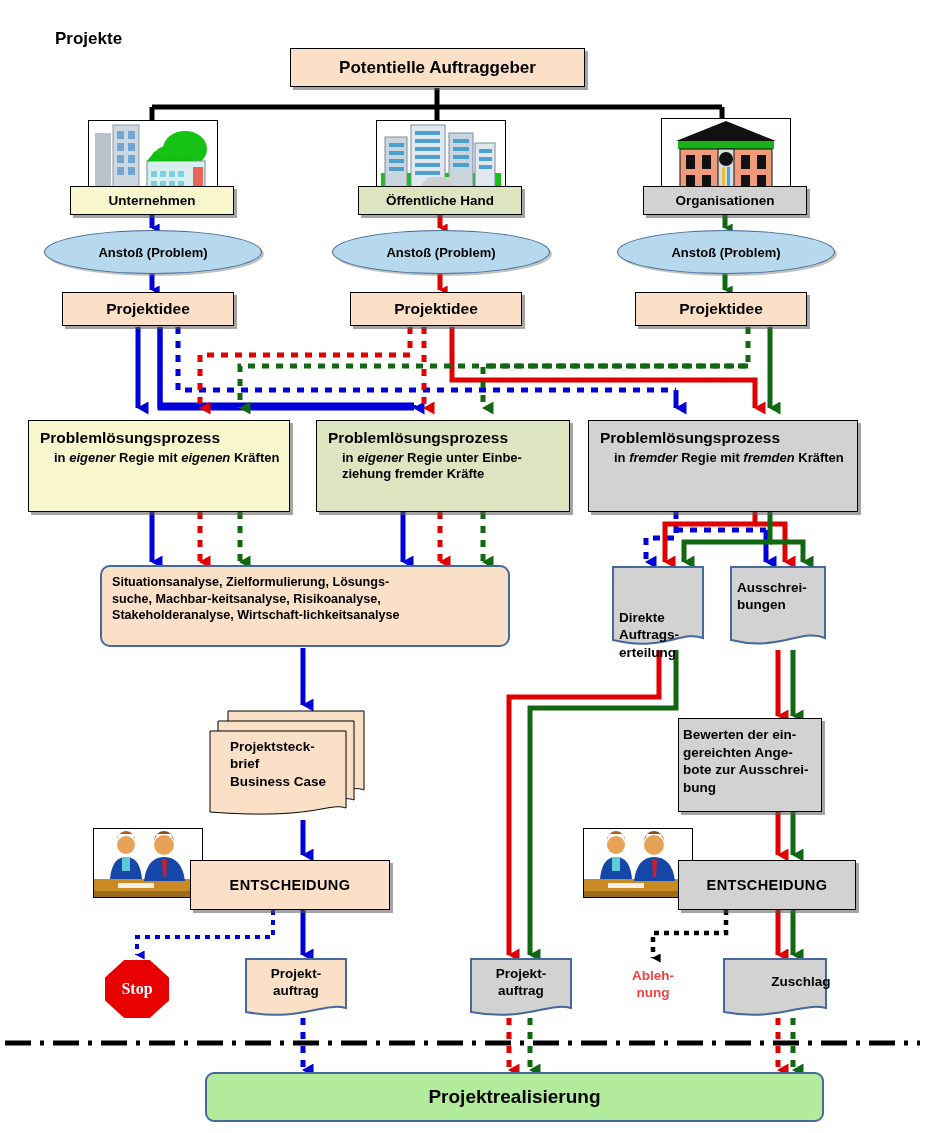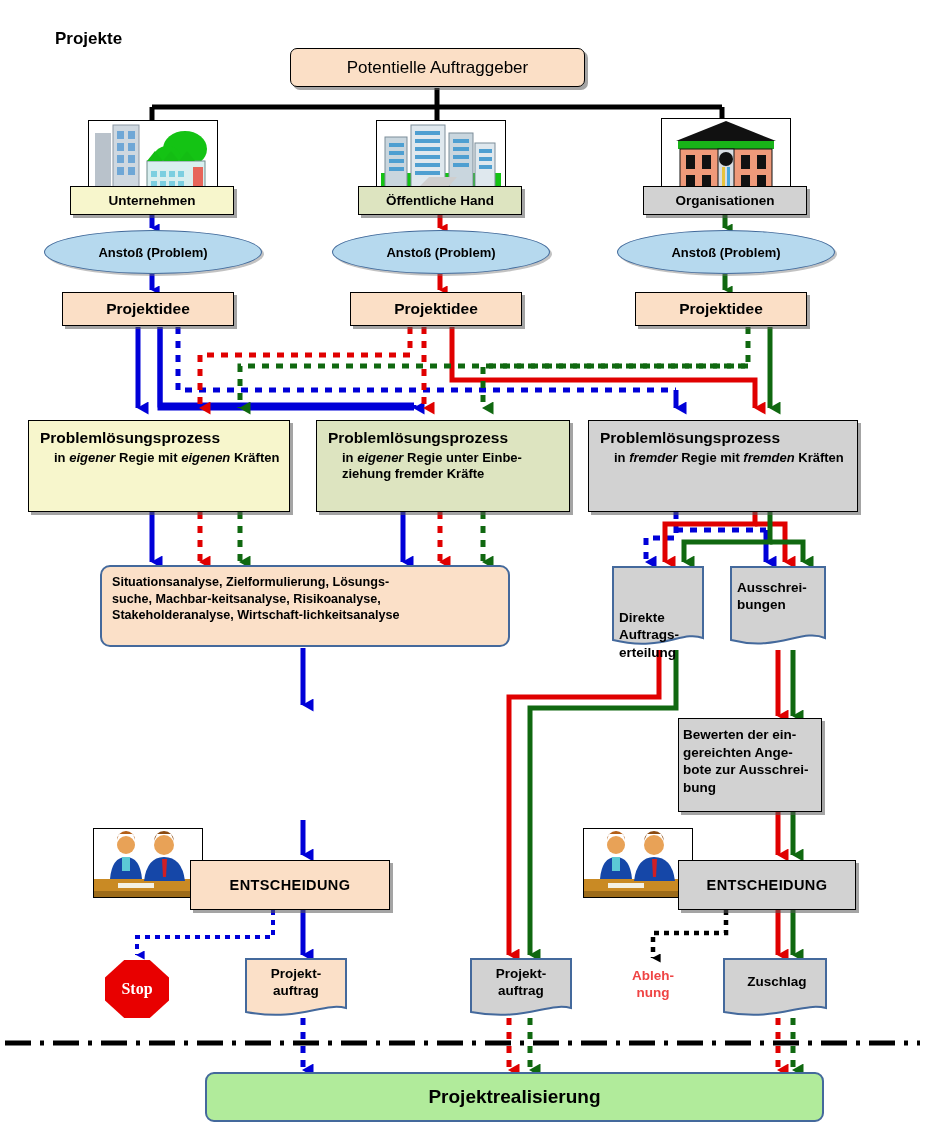"Potentielle Auftraggeber" .rect.title { border-radius: 7px -> none; font-weight: normal -> bold }
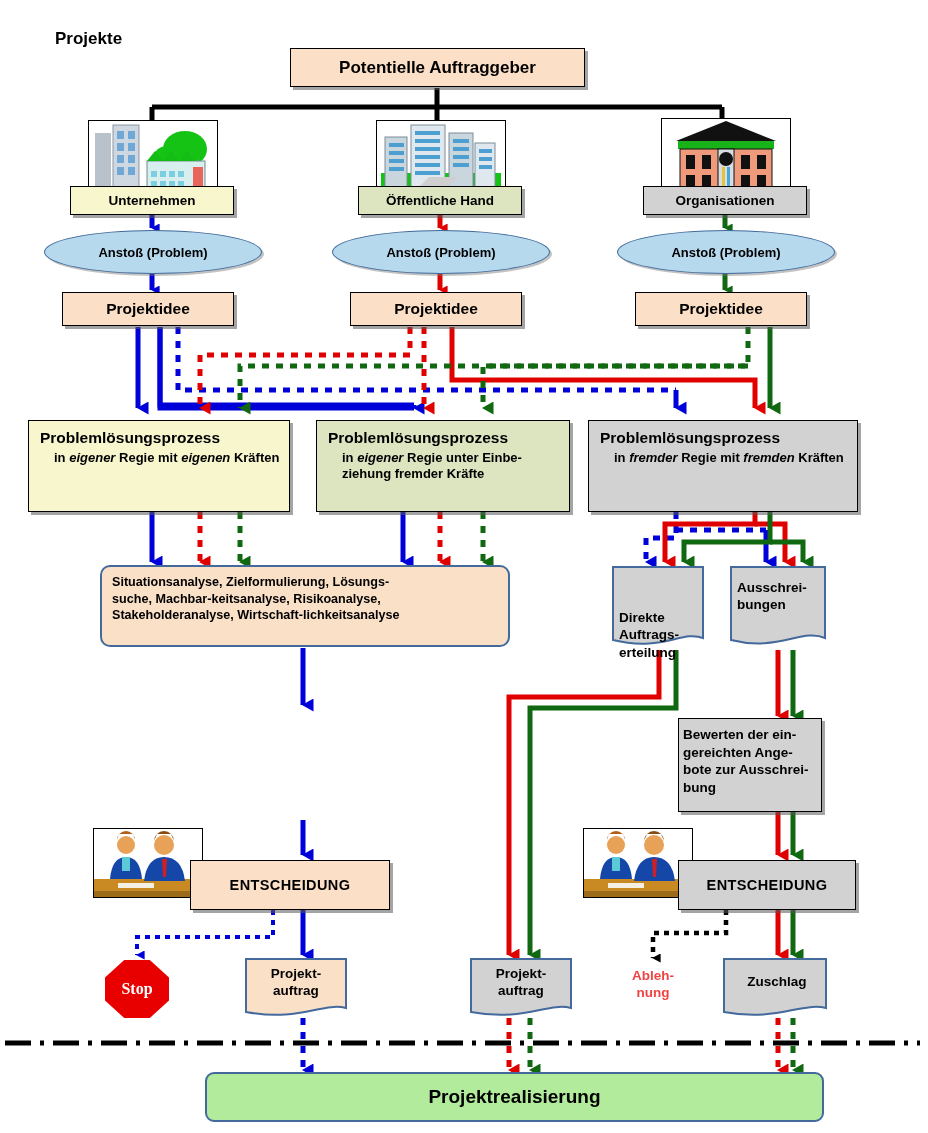"Projektsteck-" div.docshape { html: none -> <div> <svg> <path></path> <path></path> <path></path> </svg> <div> <div>Projektsteck-</div> <div>brief</div> <div>Business Case</div> </div> </div> }
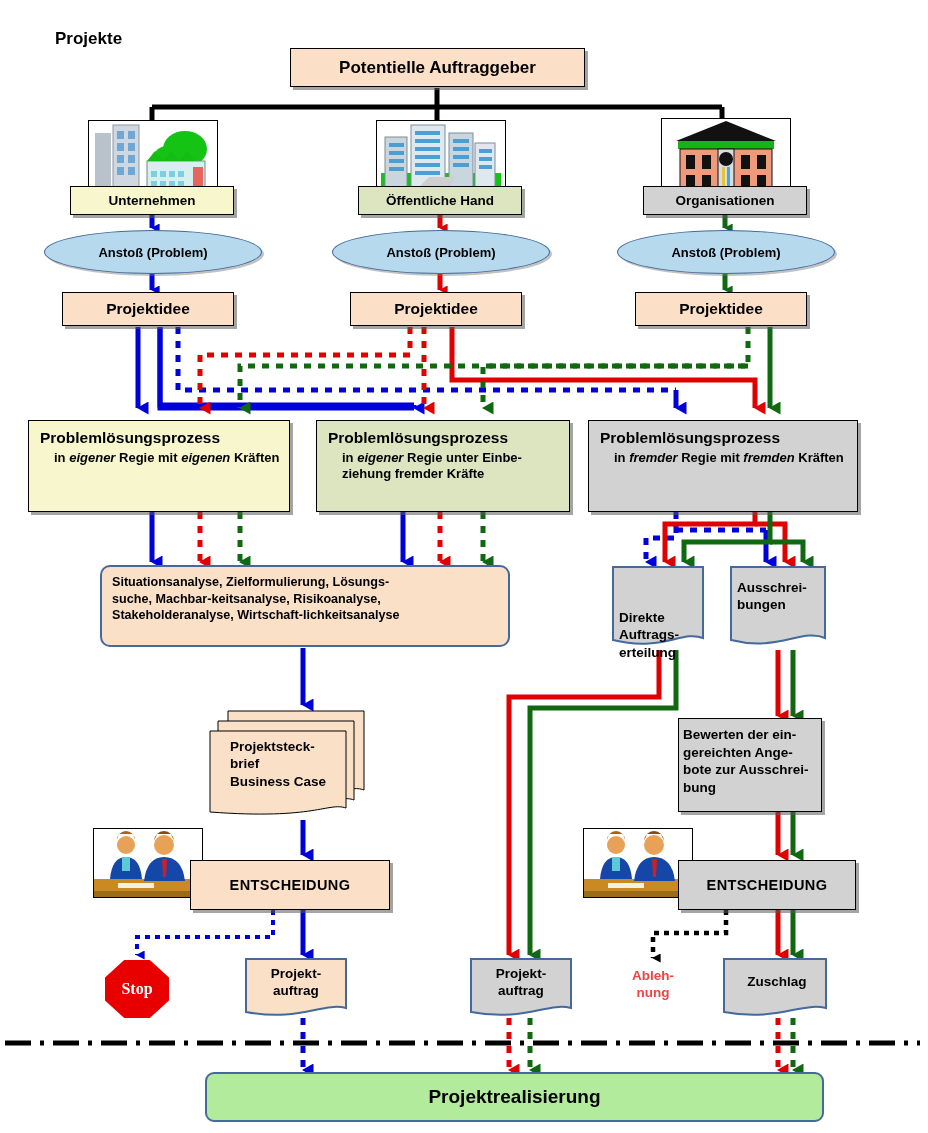"Zuschlag" div.docshape { padding-left: none -> 48px }
